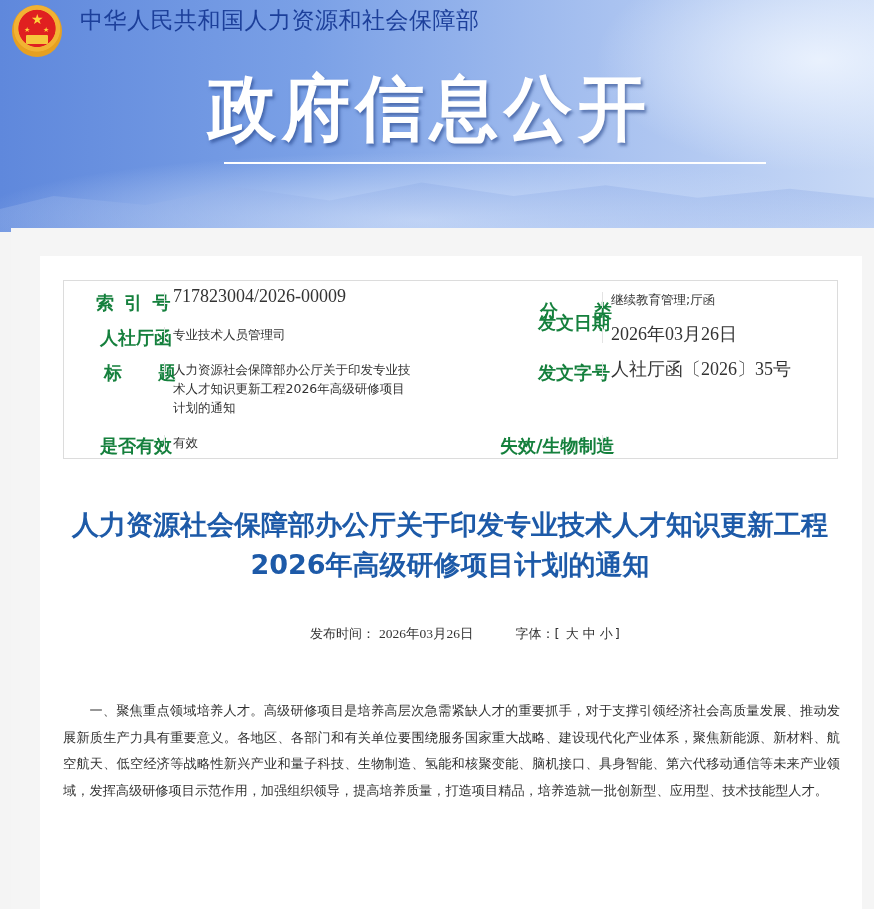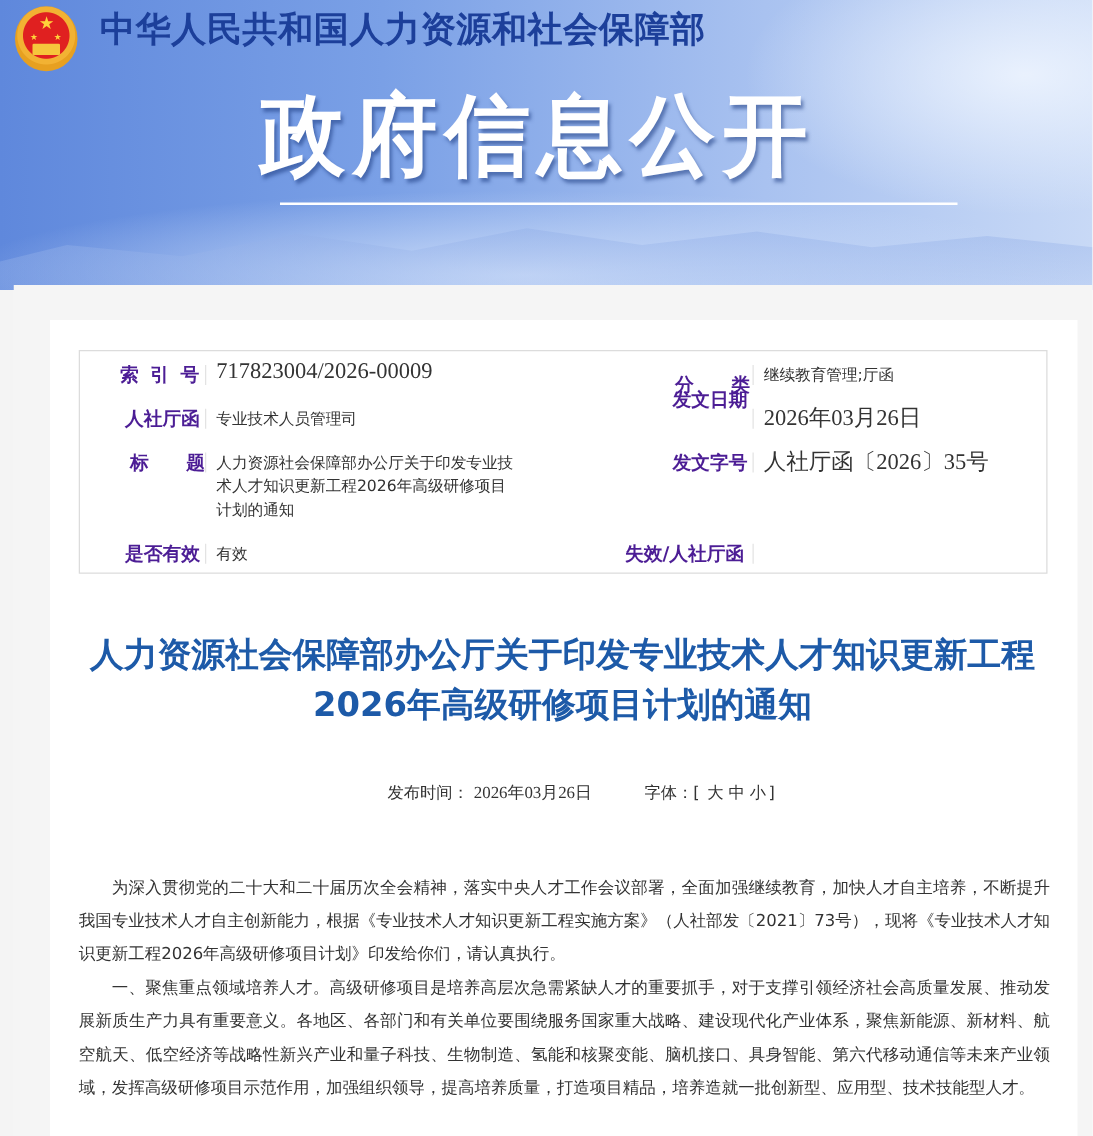"中华人民共和国人力资源和社会保障部" .ministry-cn { font-size: 28px -> 23px; font-weight: bold -> normal }
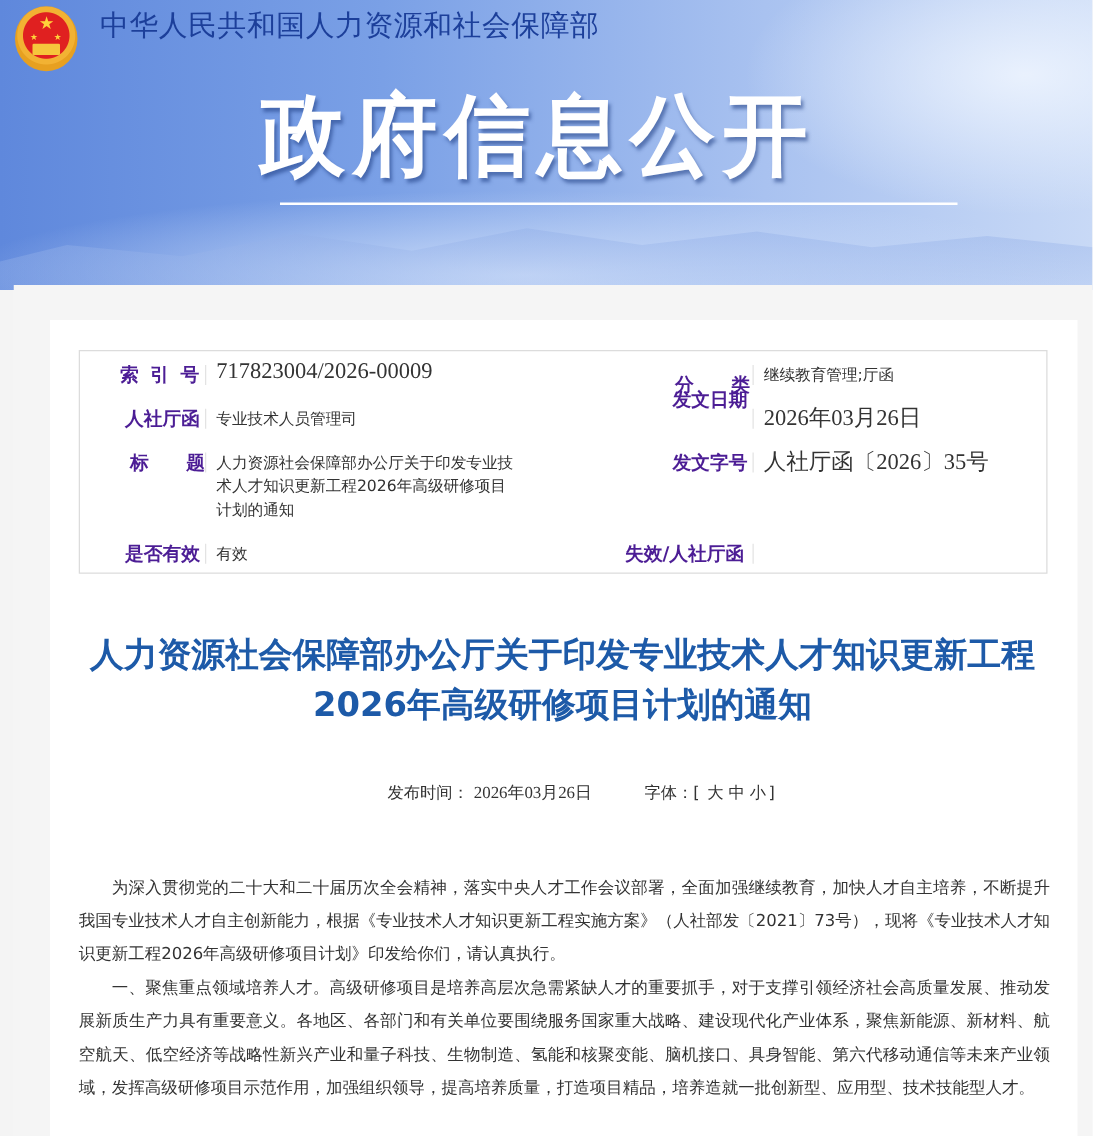"索 引 号" .meta-label { color: #4c1d95 -> #15803d; font-size: 15px -> 18px }
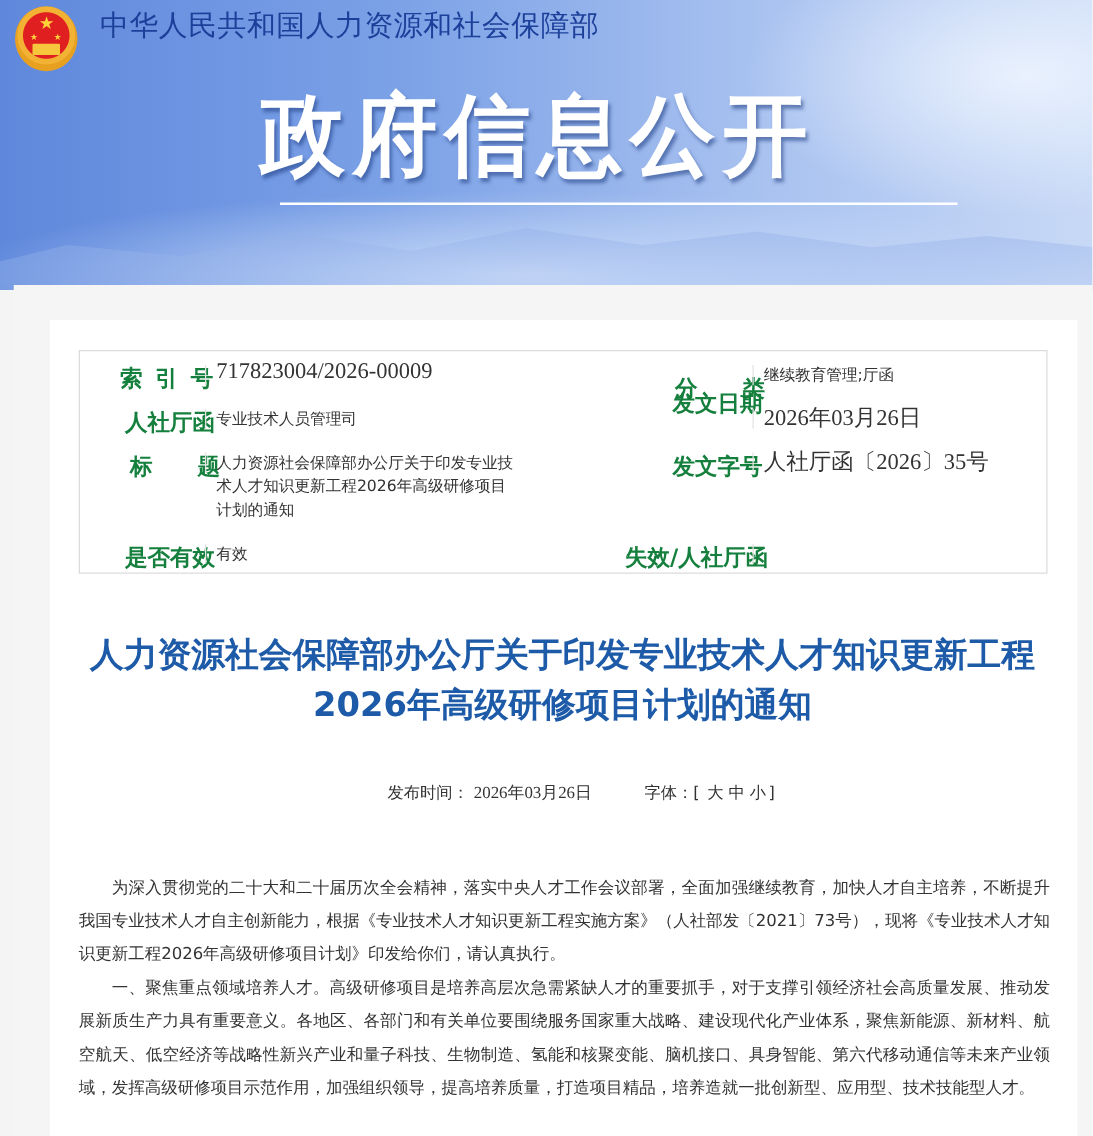"失效/人社厅函" div.meta-label { text: /人社厅函 -> /生物制造 }
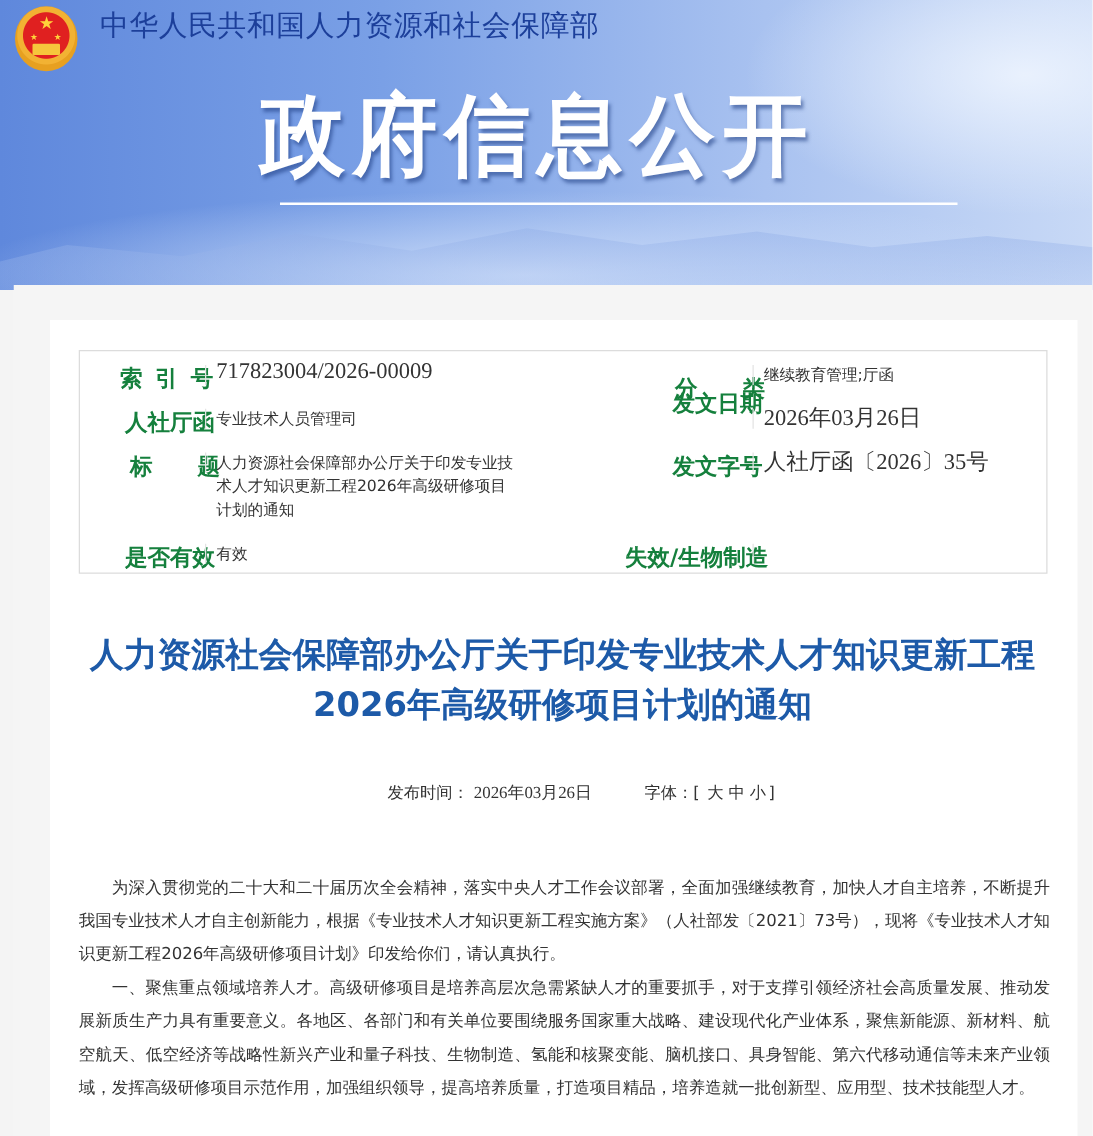"为深入贯彻党的二十大和二十届历次全会精神，落实中央人才工作会议部署，全面加强继续" p.indent { html: <p>为深入贯彻党的二十大和二十届历次全会精神，落实中央人才工作会议部署，全面加强继续教育，加快人才自主培养，不断提升我国专业技术人才自主创新能力，根据《专业技术人才知识更新工程实施方案》（人社部发〔2021〕73号），现将《专业技术人才知识更新工程2026年高级研修项目计划》印发给你们，请认真执行。</p> -> none }
